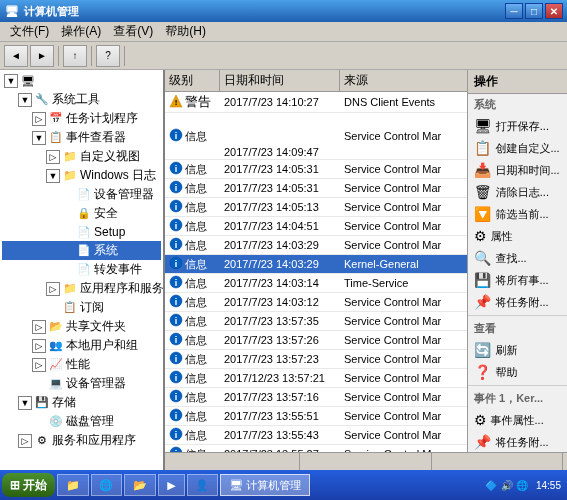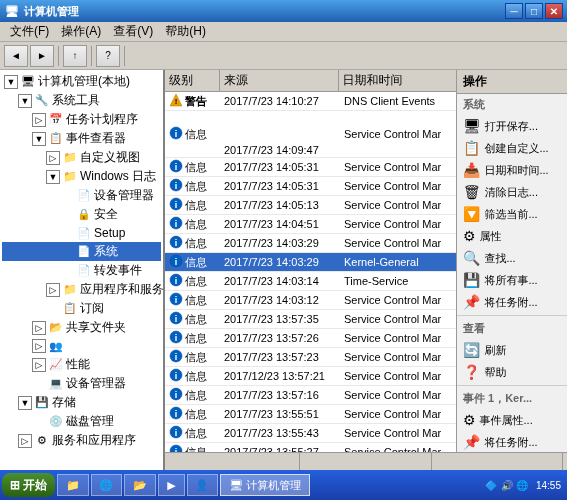"计算机管理(本地)" span.tree-label { html: <span>计算机管理(本地)</span> -> none }
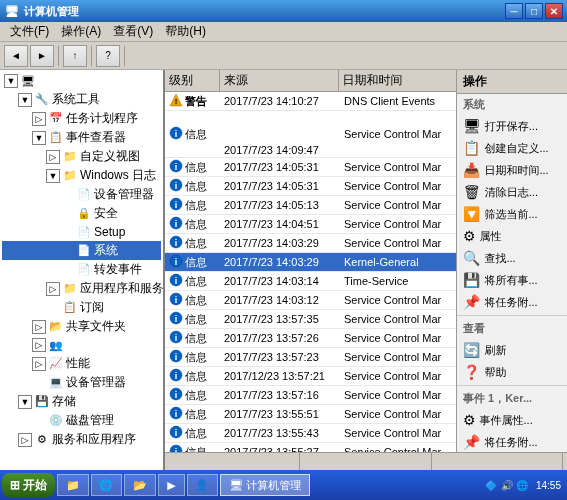"来源" div.log-col-header { order: before "日期和时间" -> after "日期和时间" }
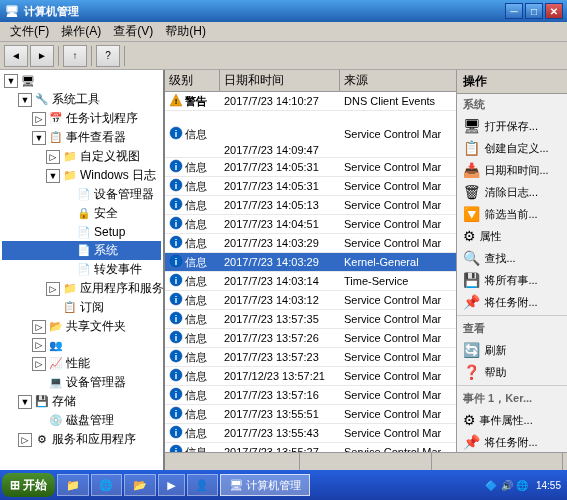"操作" .action-panel { width: 111px -> 100px }
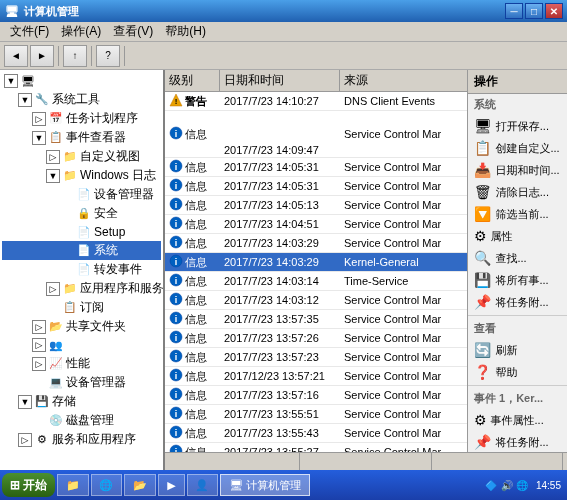"警告" span { font-size: 11px -> 13px; font-weight: bold -> none }
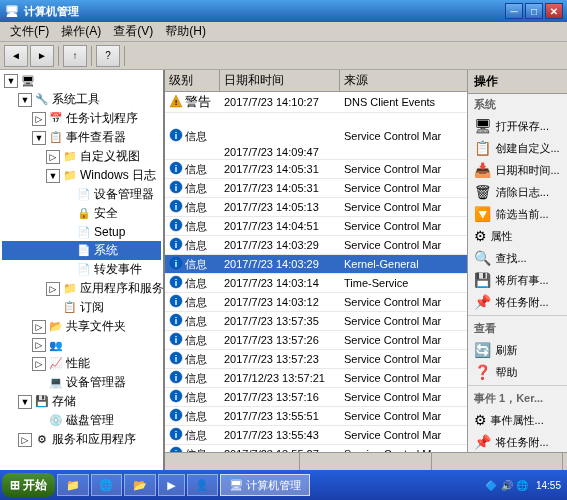"本地用户和组" span.tree-label { html: none -> <span>本地用户和组</span> }
